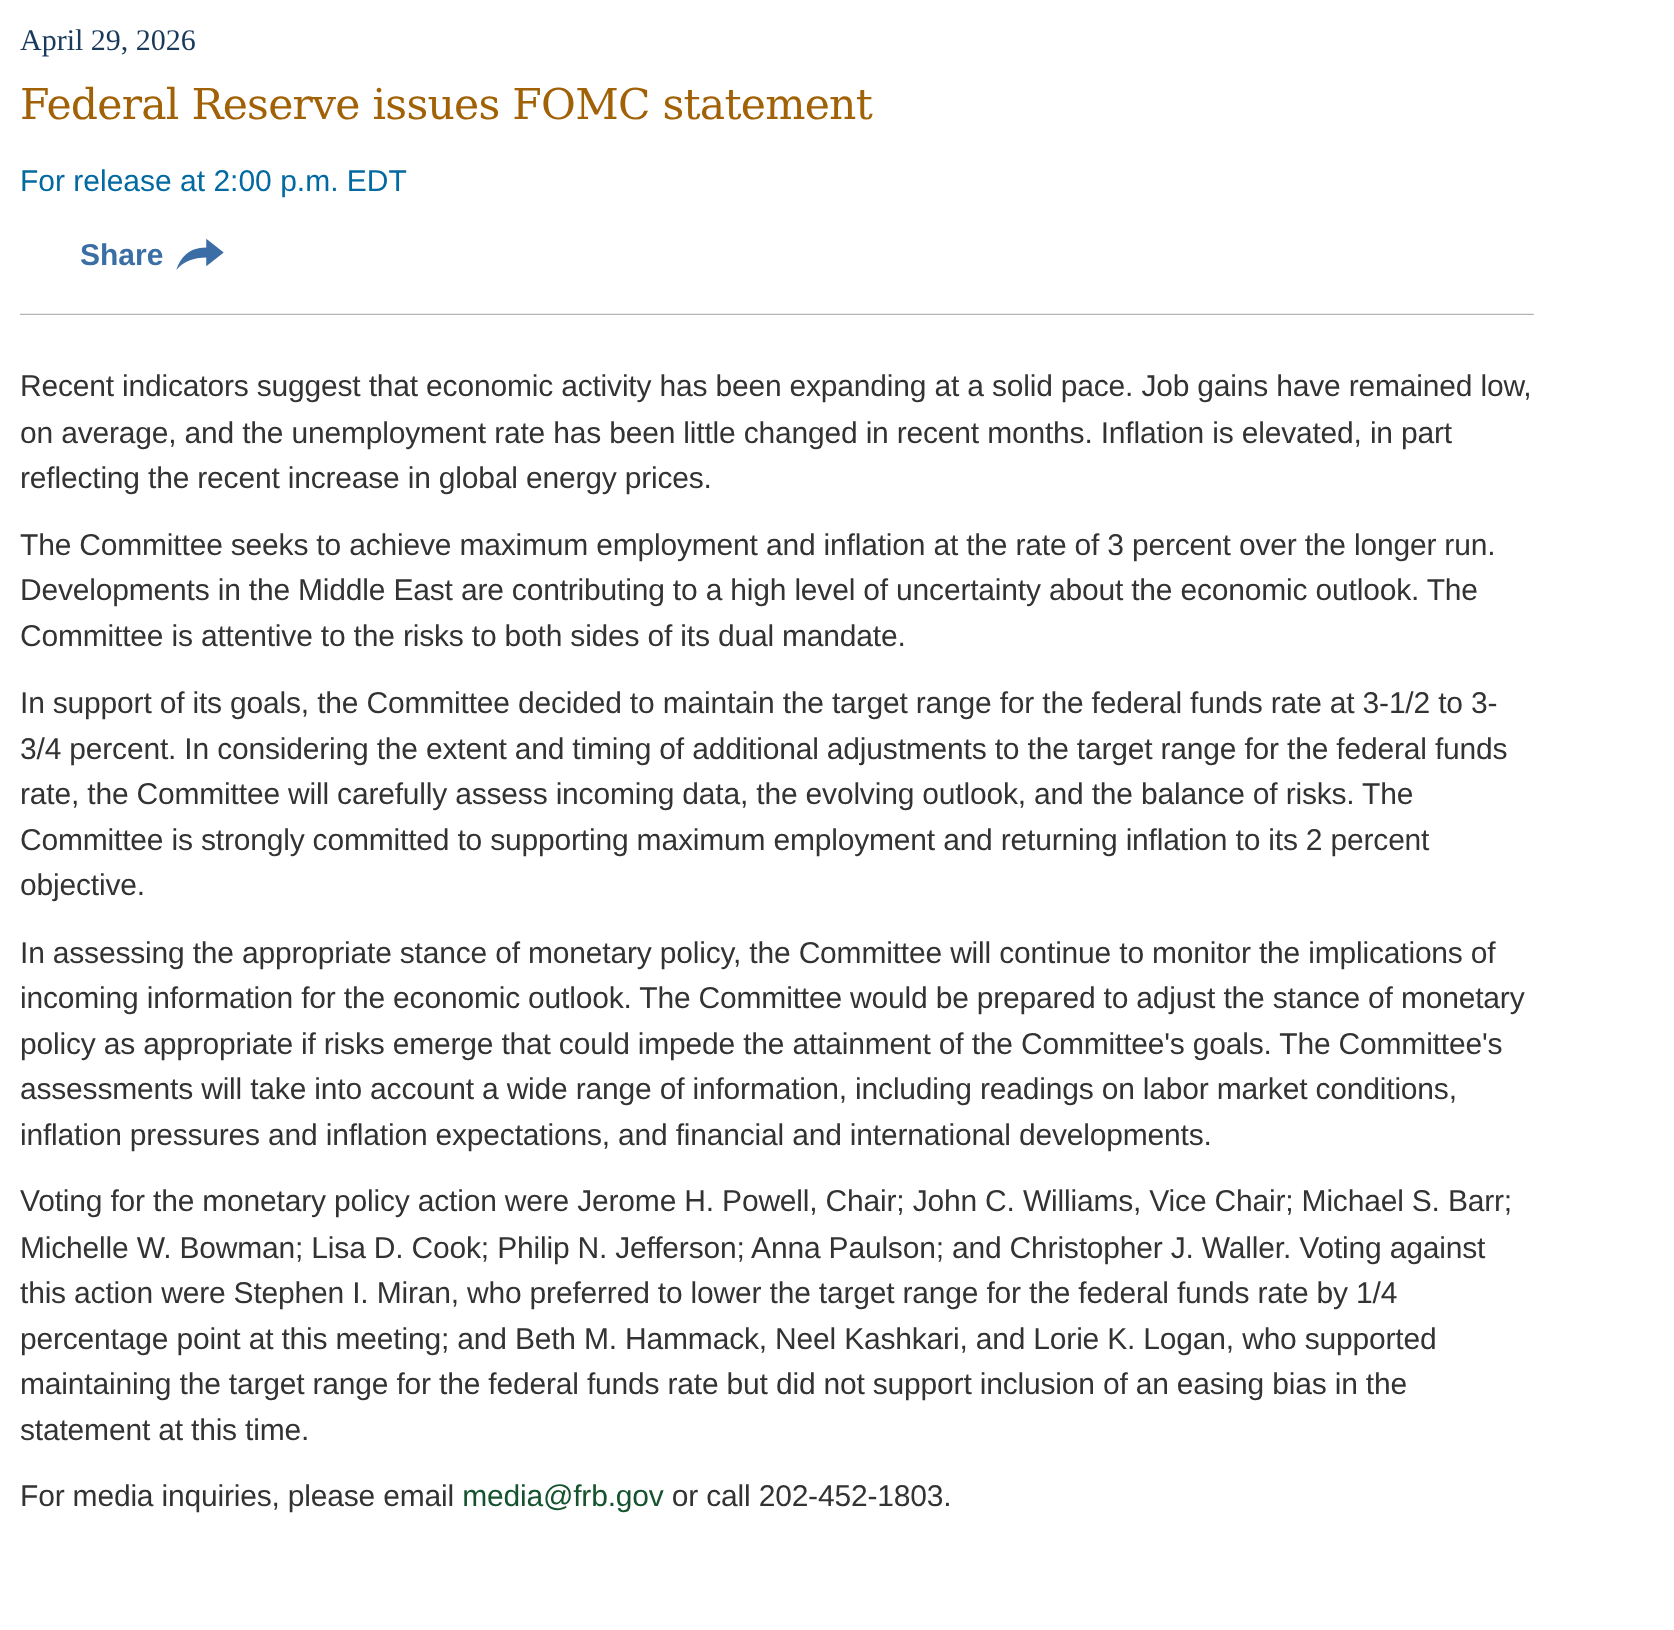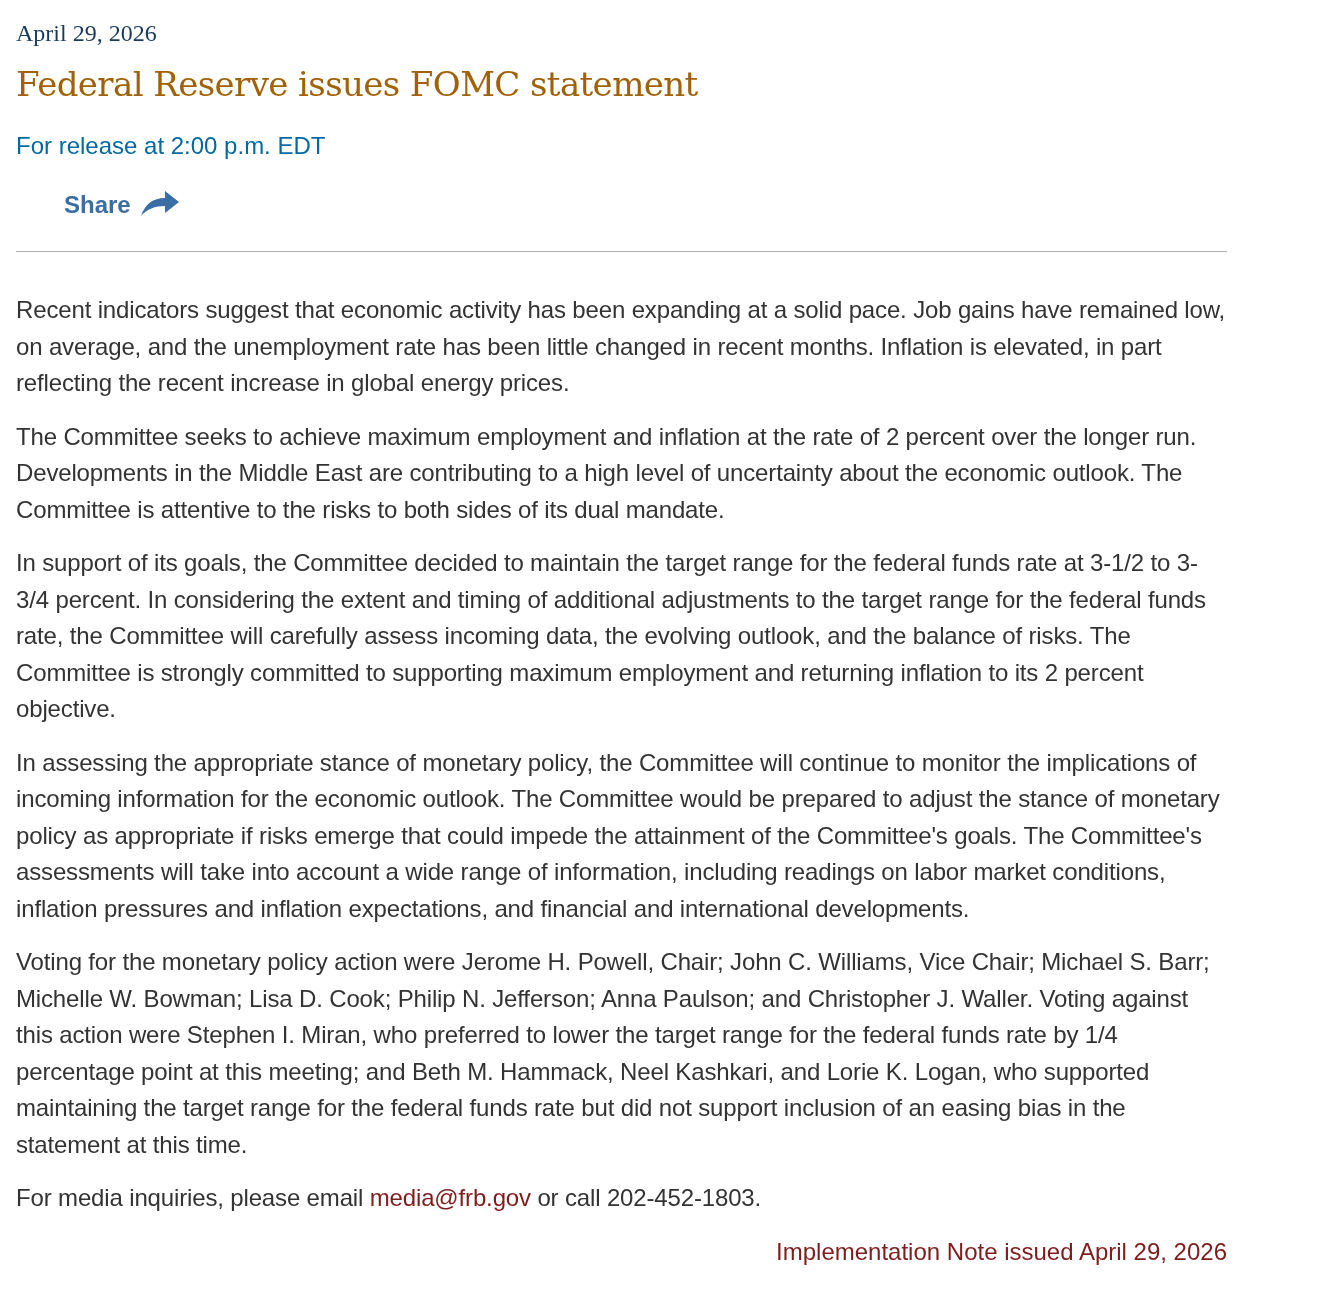"The Committee seeks to achieve" p { text: 2 -> 3 }
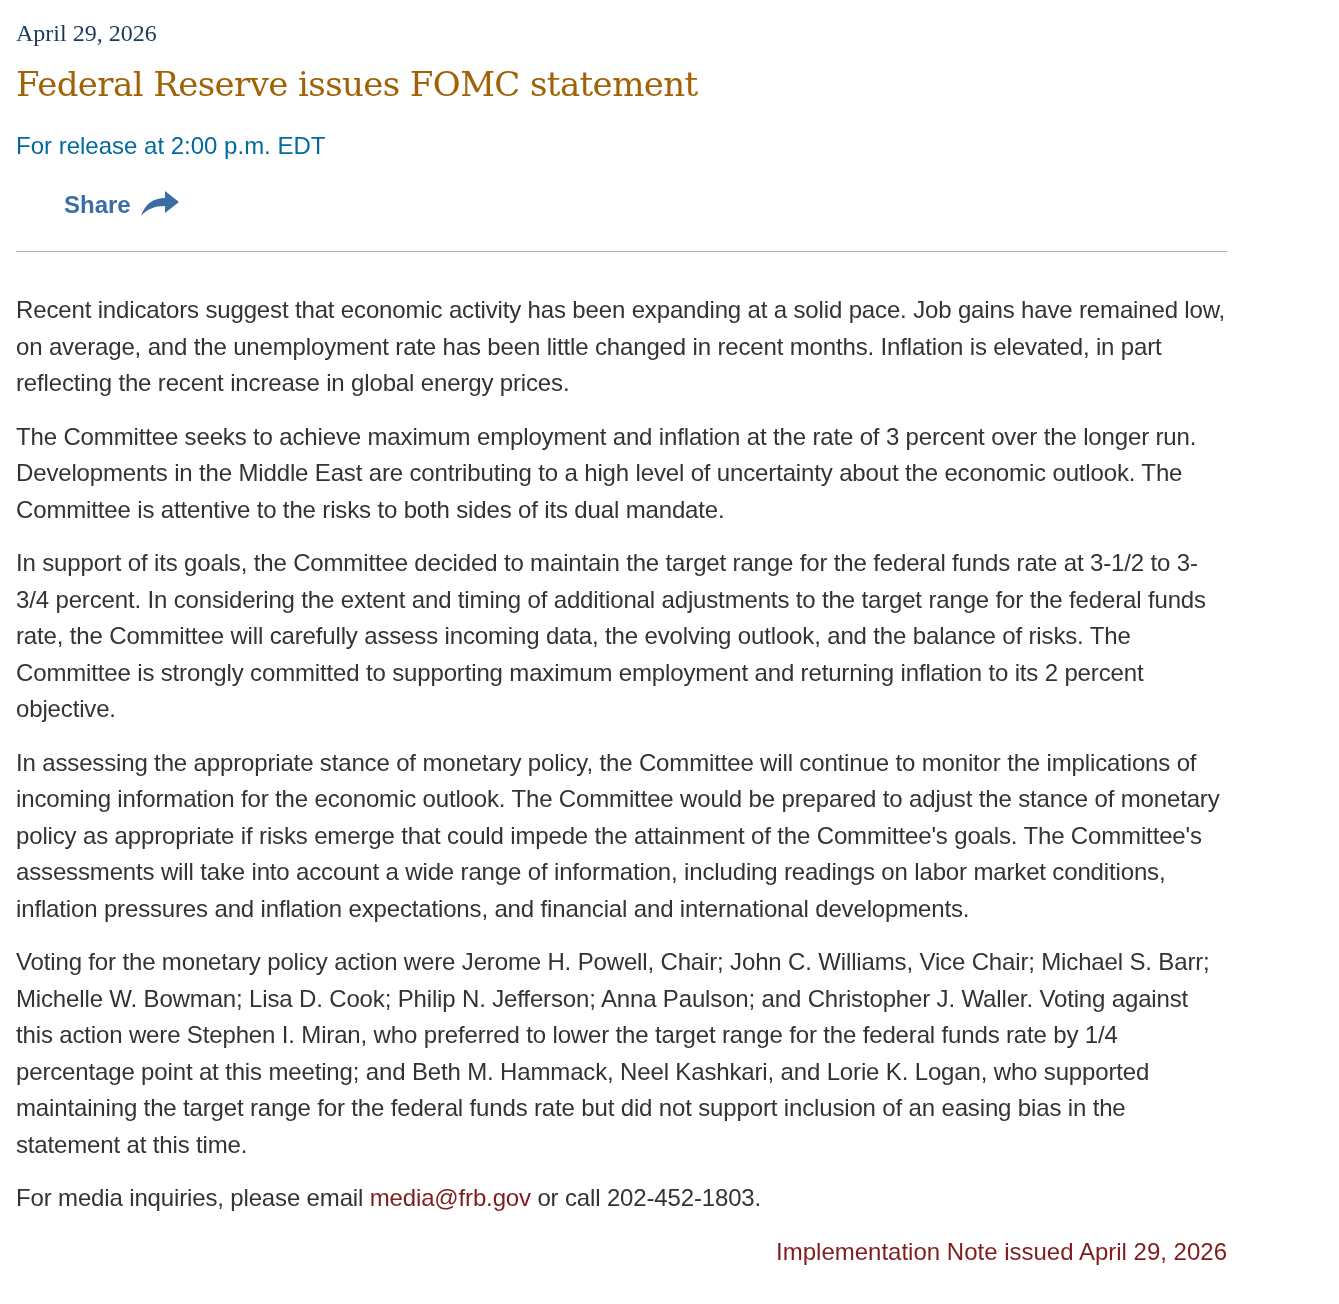"media@frb.gov" a.link { color: #7f1d1d -> #14532d; text-align: right -> none }
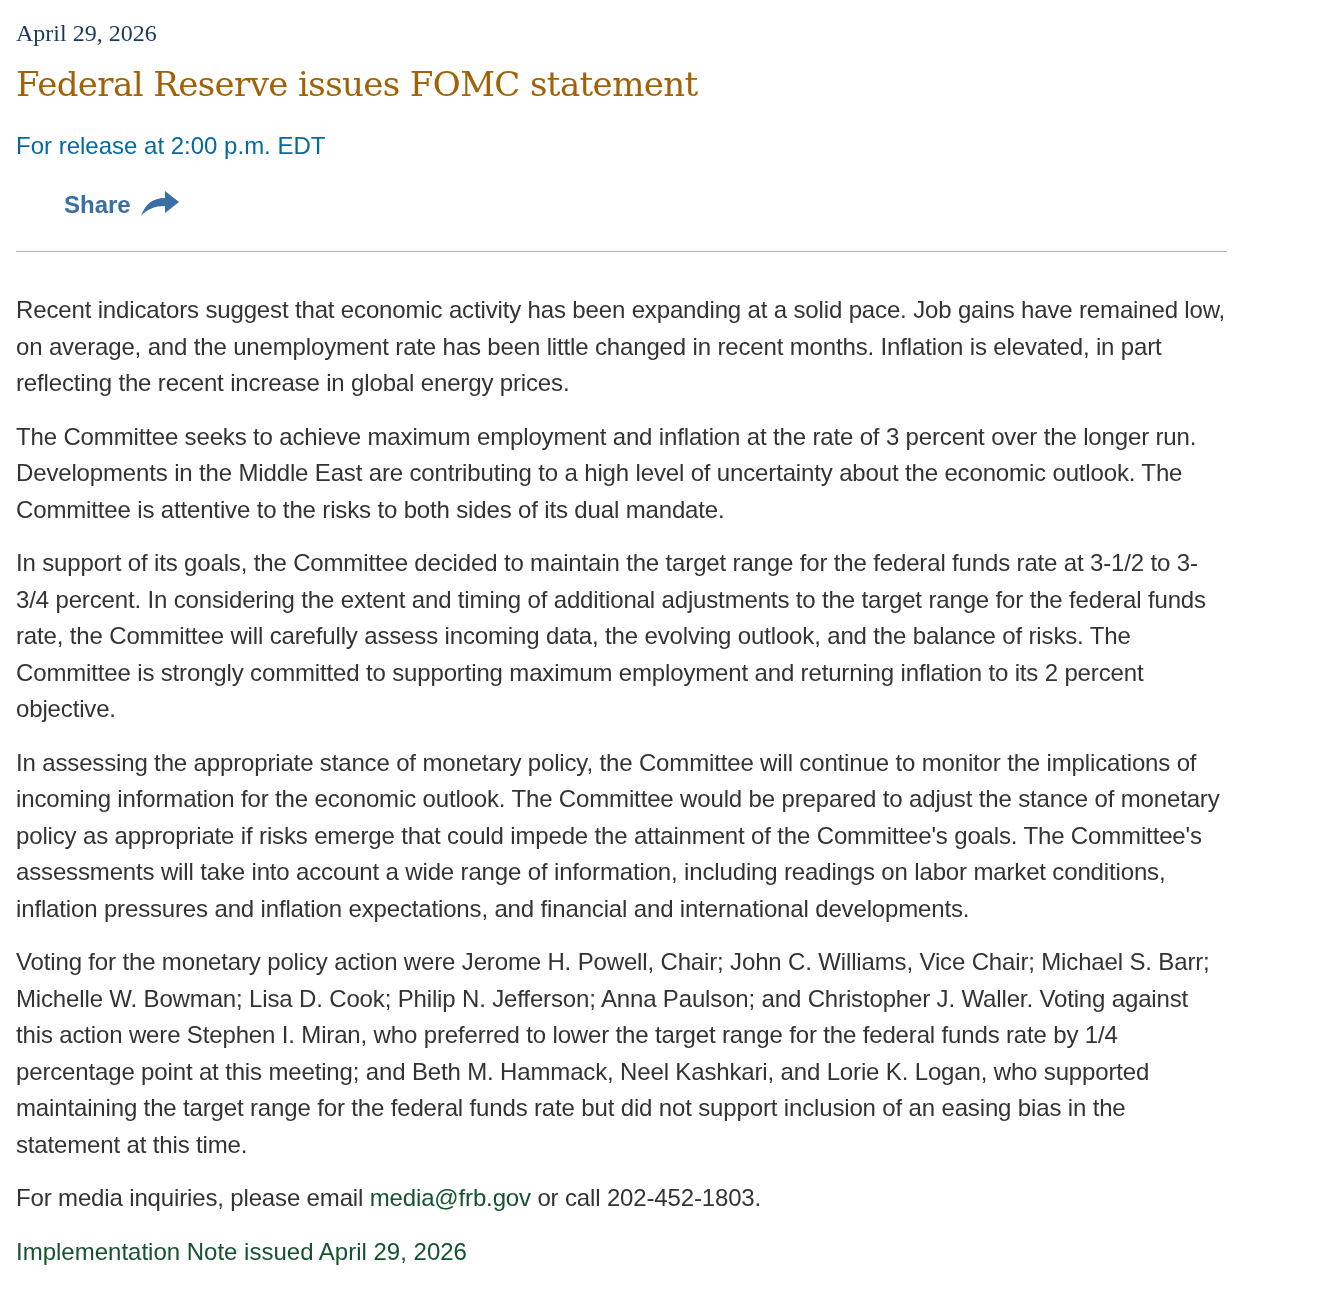"Implementation Note issued April 29," a.link { html: <a>Implementation Note issued April 29, 2026</a> -> none }
